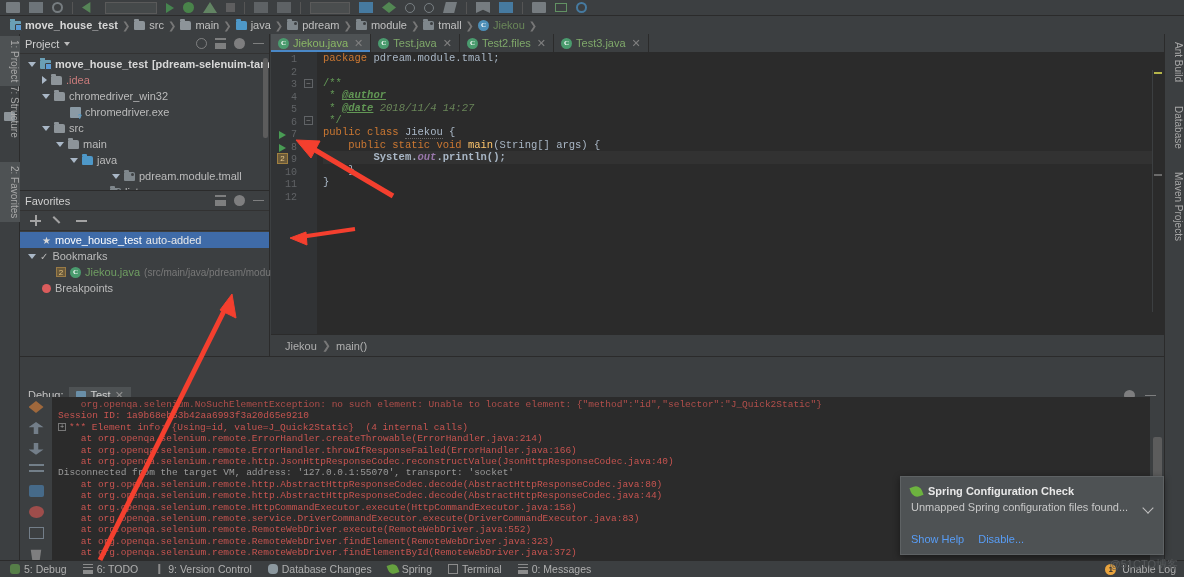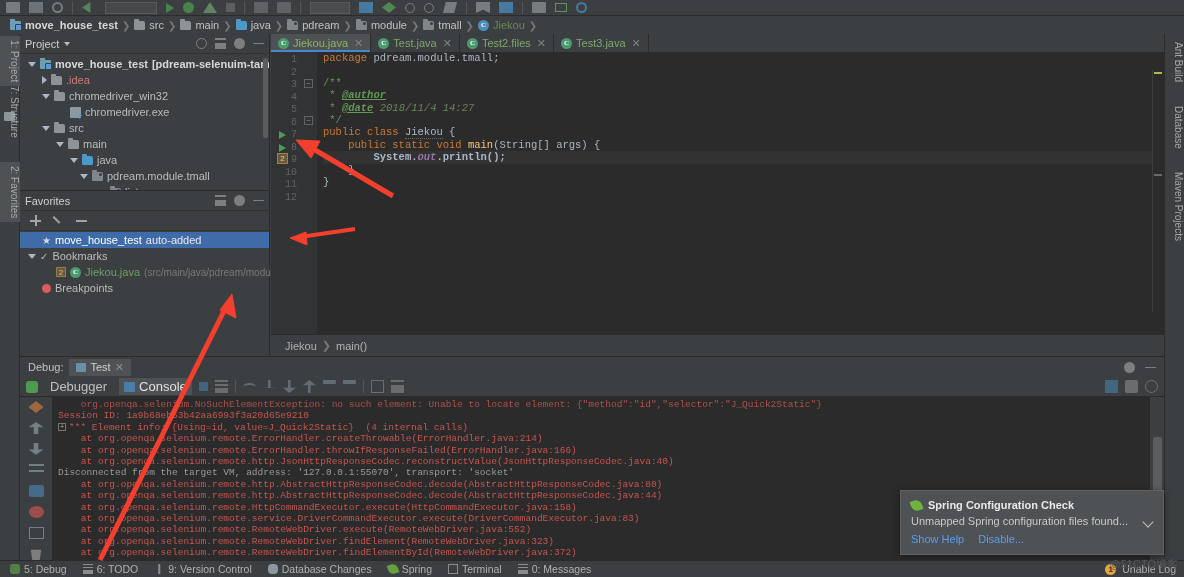"pdream.module.tmall" div.trow { padding-left: 60px -> 92px }
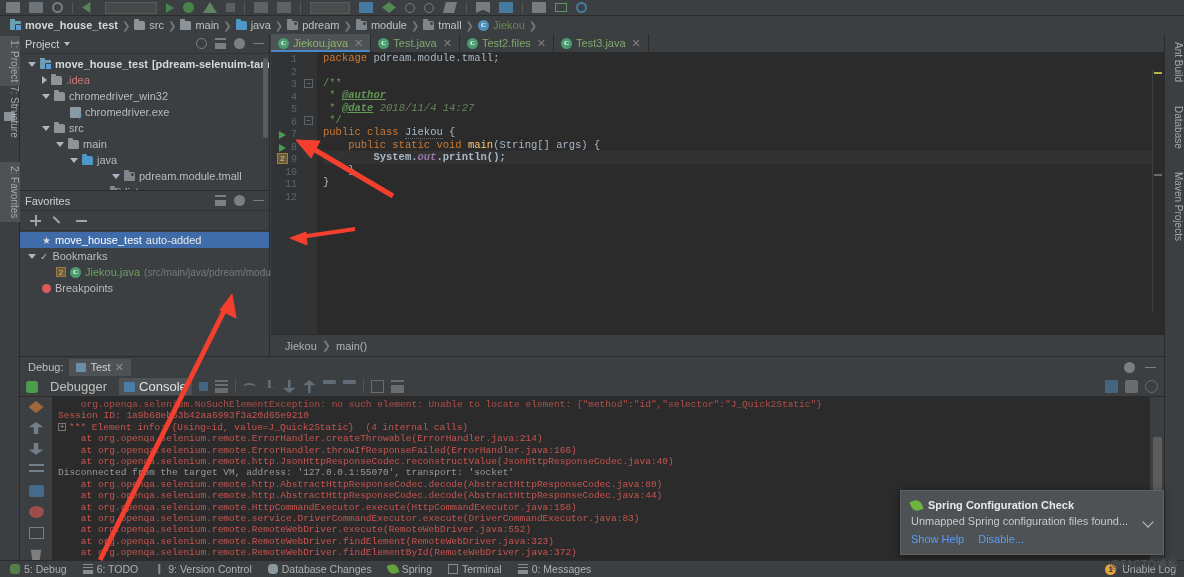"Debug:" .dbg-head { margin-top: none -> 28px }
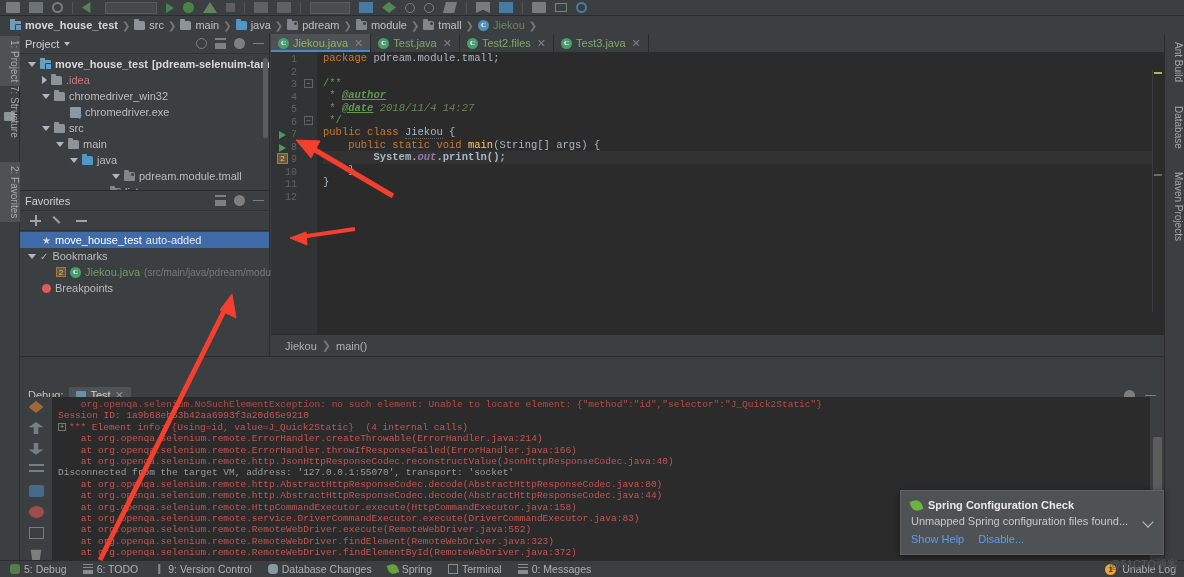"Show Help" .notif-actions { margin-top: 6px -> 20px }
